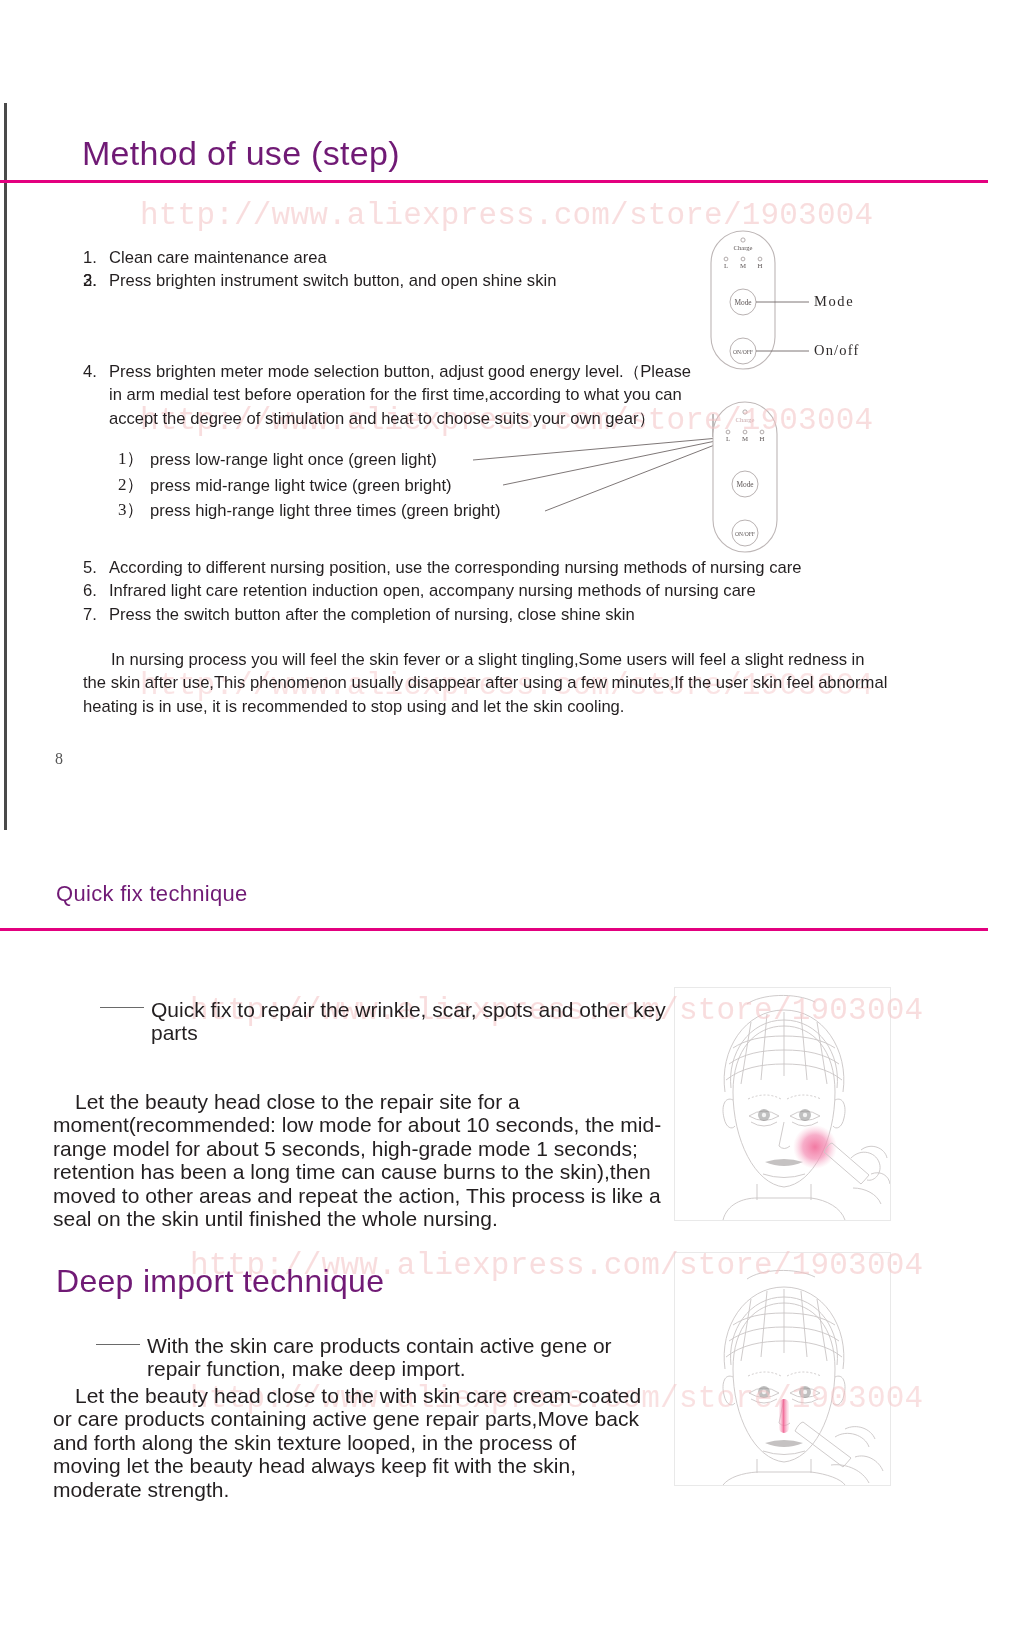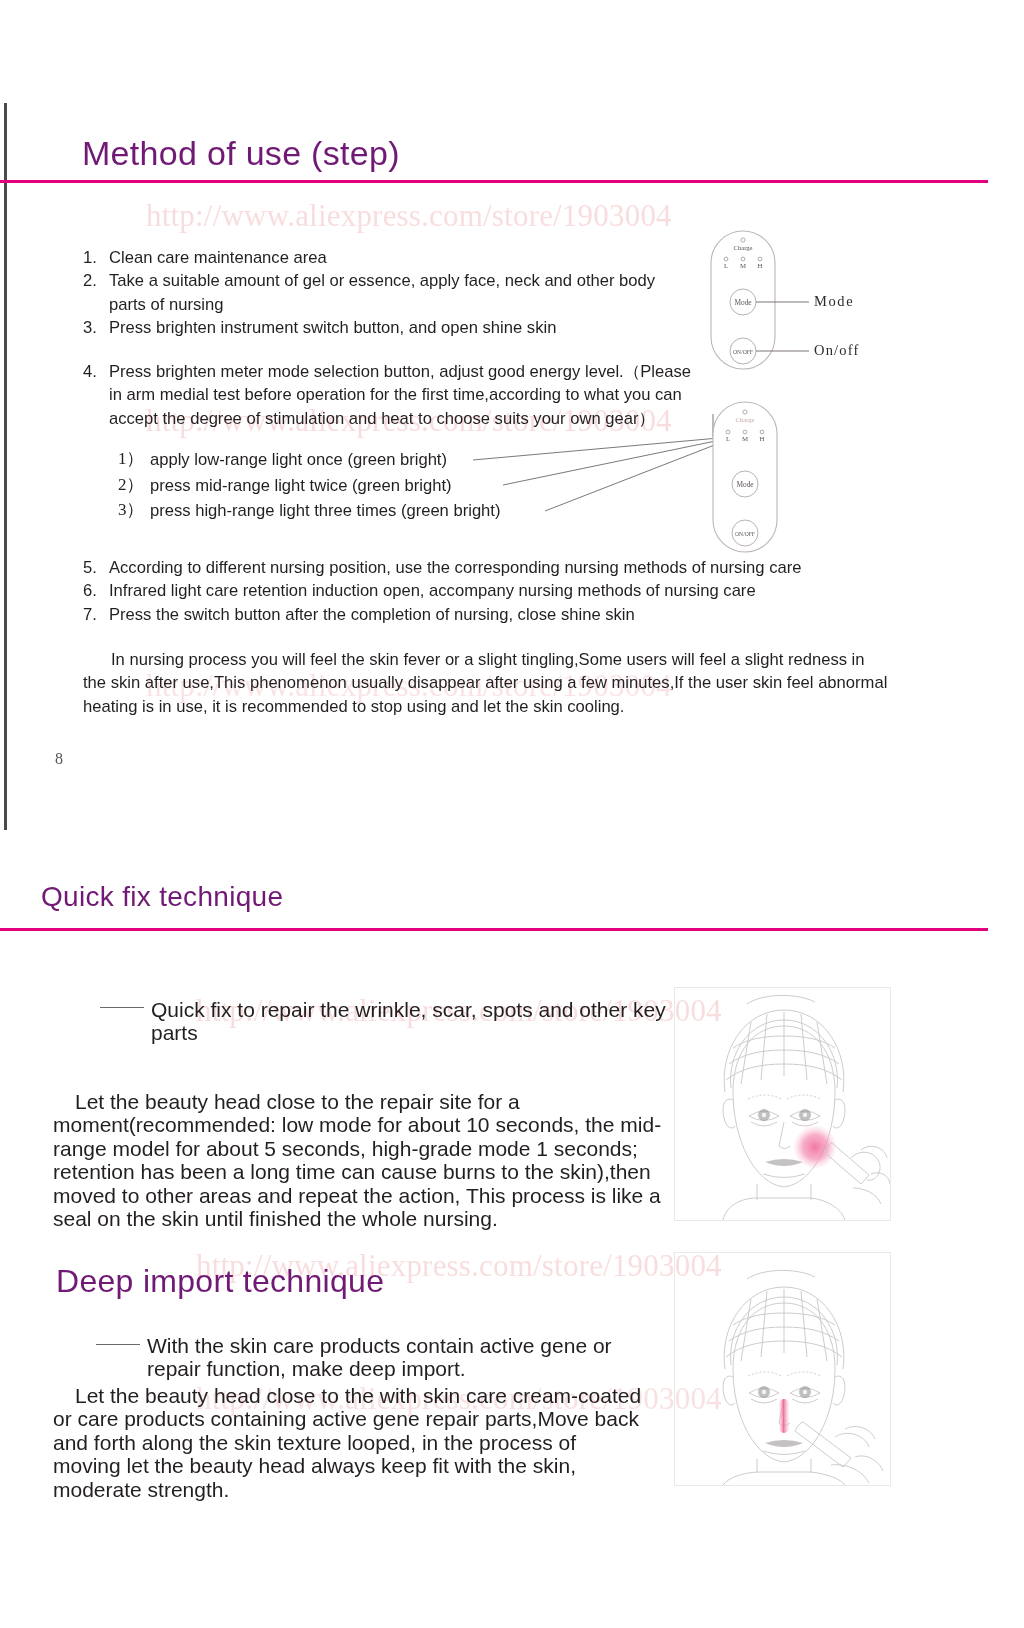"http://www.aliexpress.com/store/1903004" .wm { font-family: Liberation Serif, serif -> Liberation Mono, monospace; margin-left: 6px -> none }
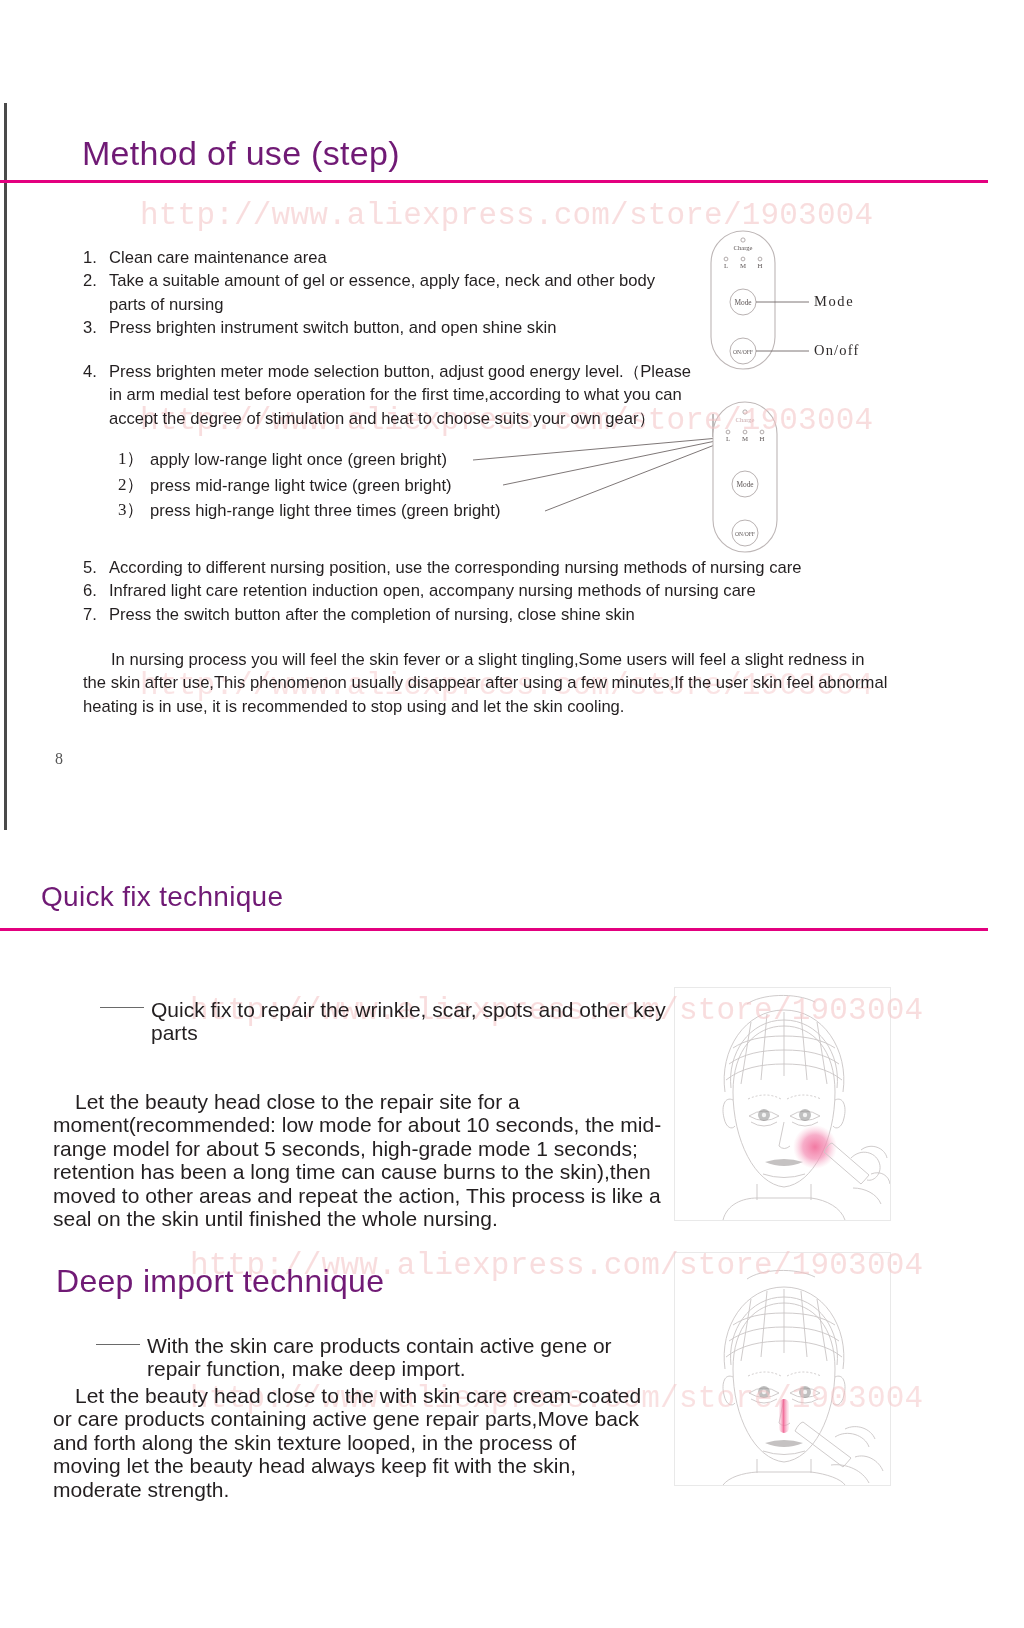"Take a suitable amount of" span { html: <span>Take a suitable amount of gel or essence, apply face, neck and other body parts of nursing</span> -> none }
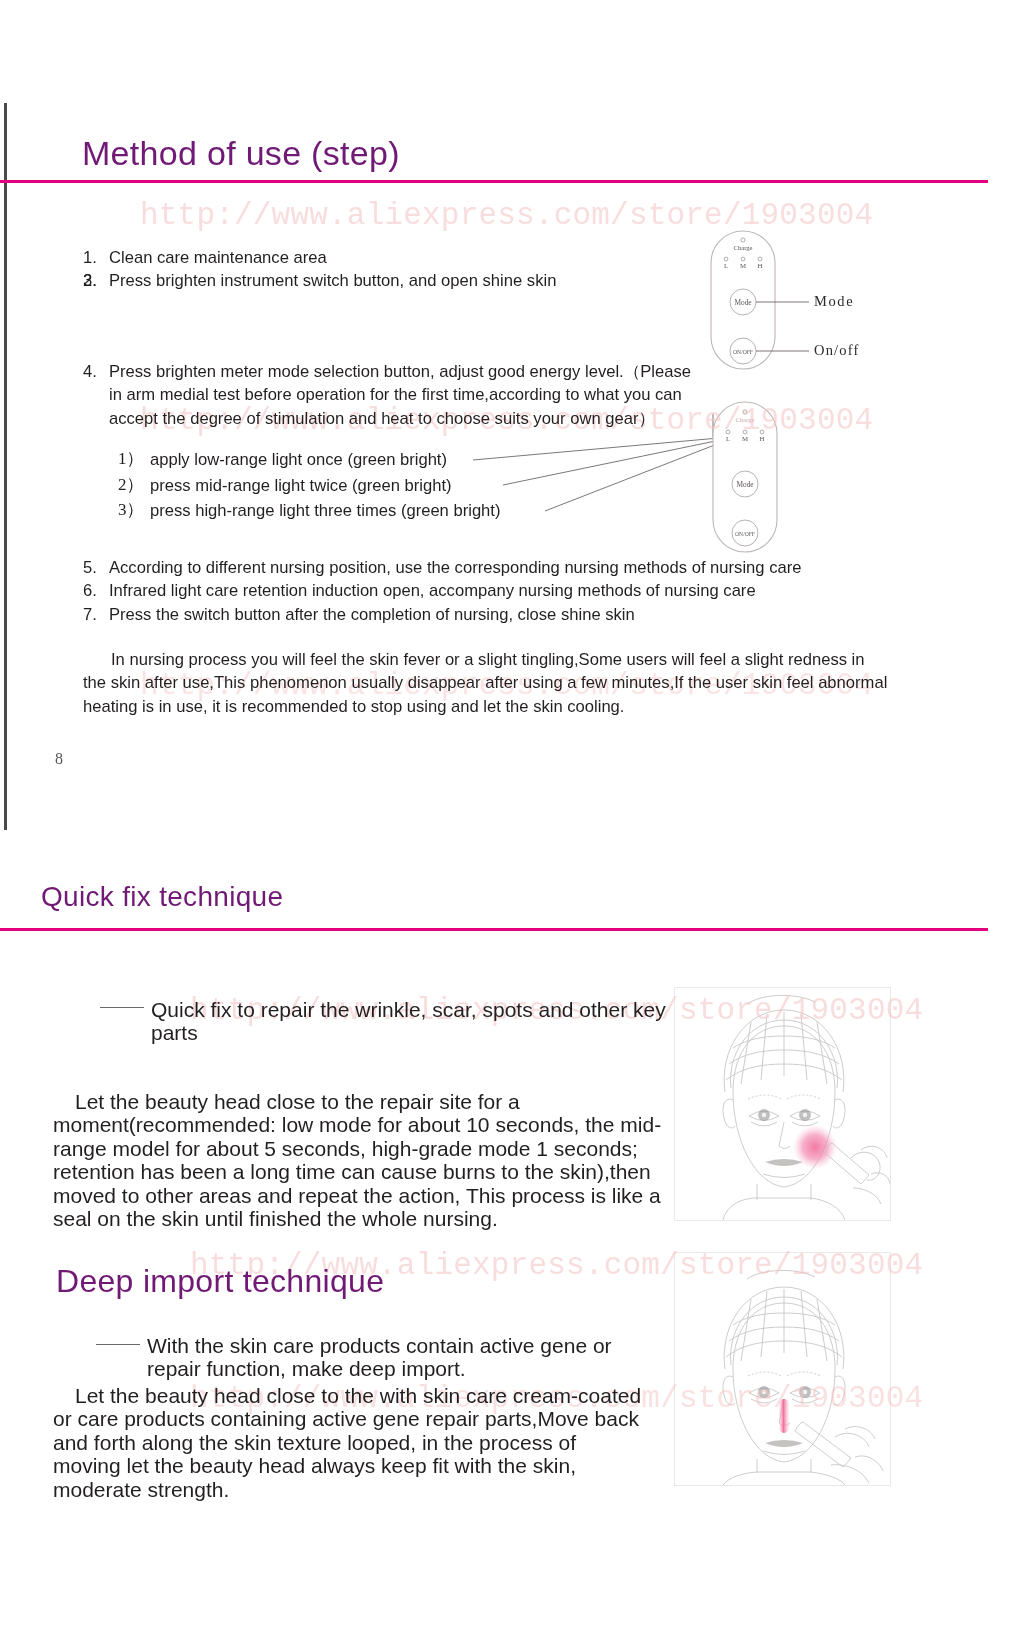"apply low-range light once (green" span { text: apply low-range light once (green bright -> press low-range light once (green light }
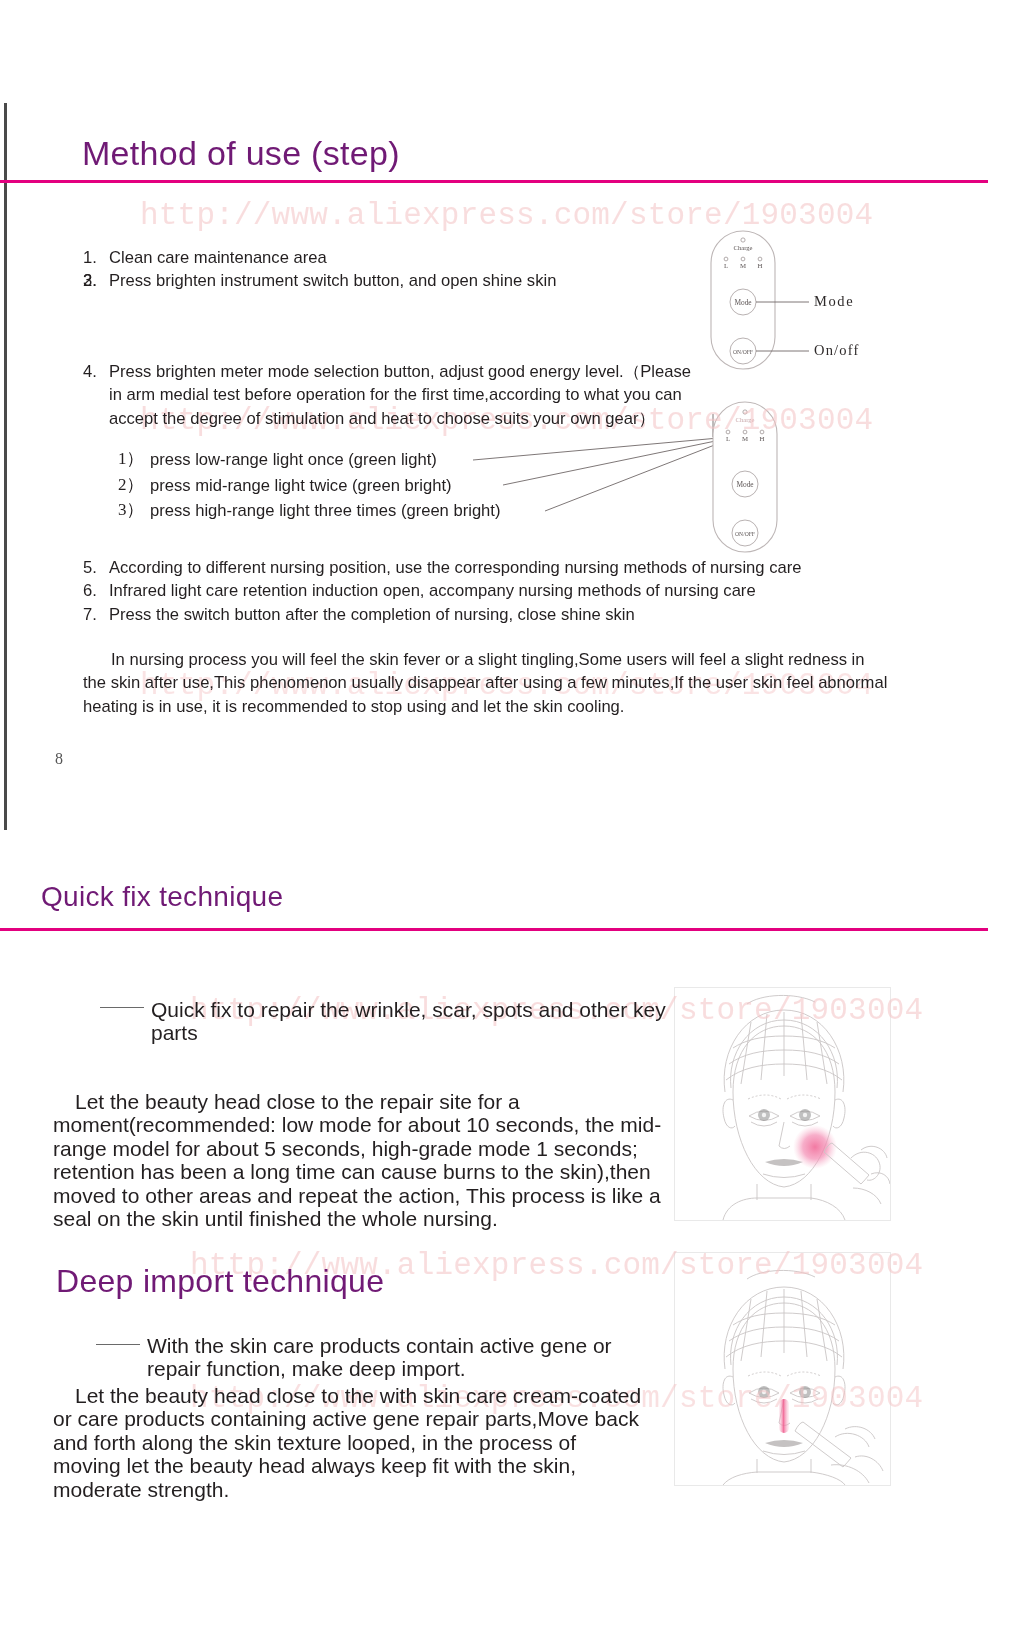"Quick fix technique" .title-2 { font-size: 28px -> 22px; left: 41px -> 56px }
